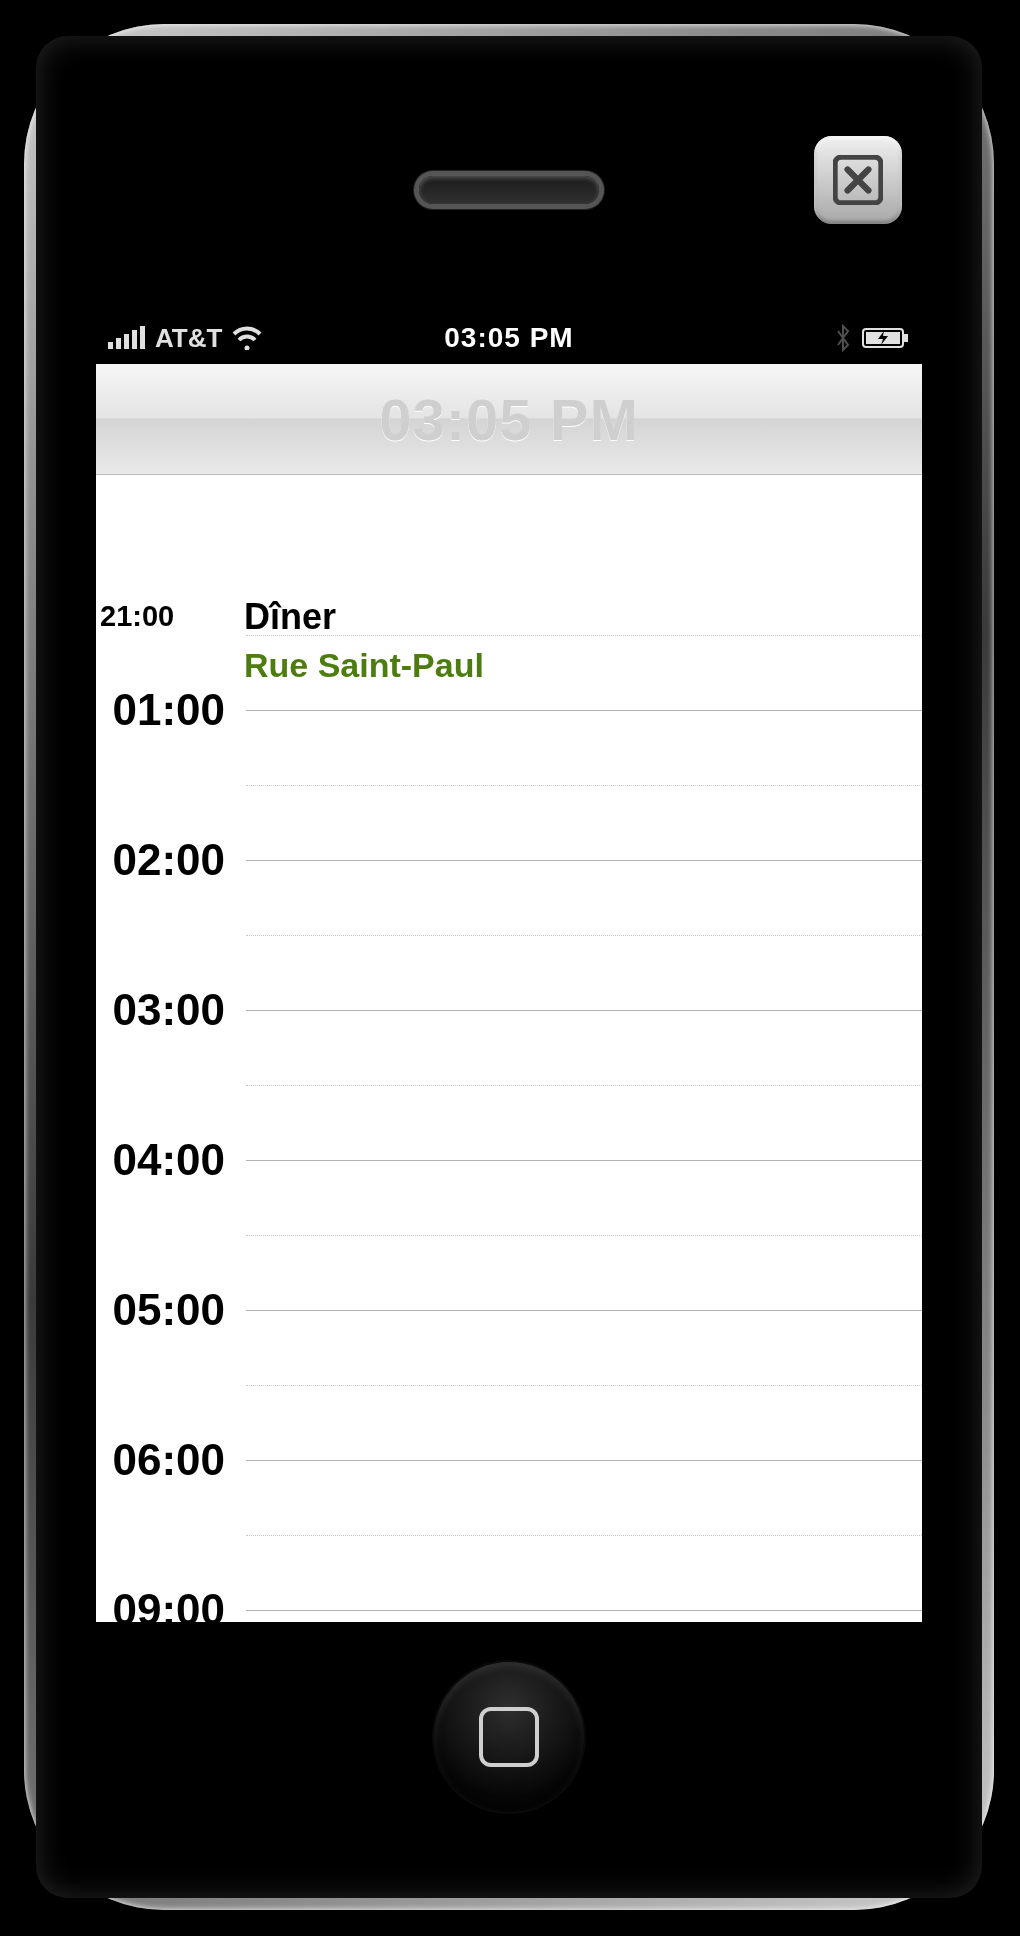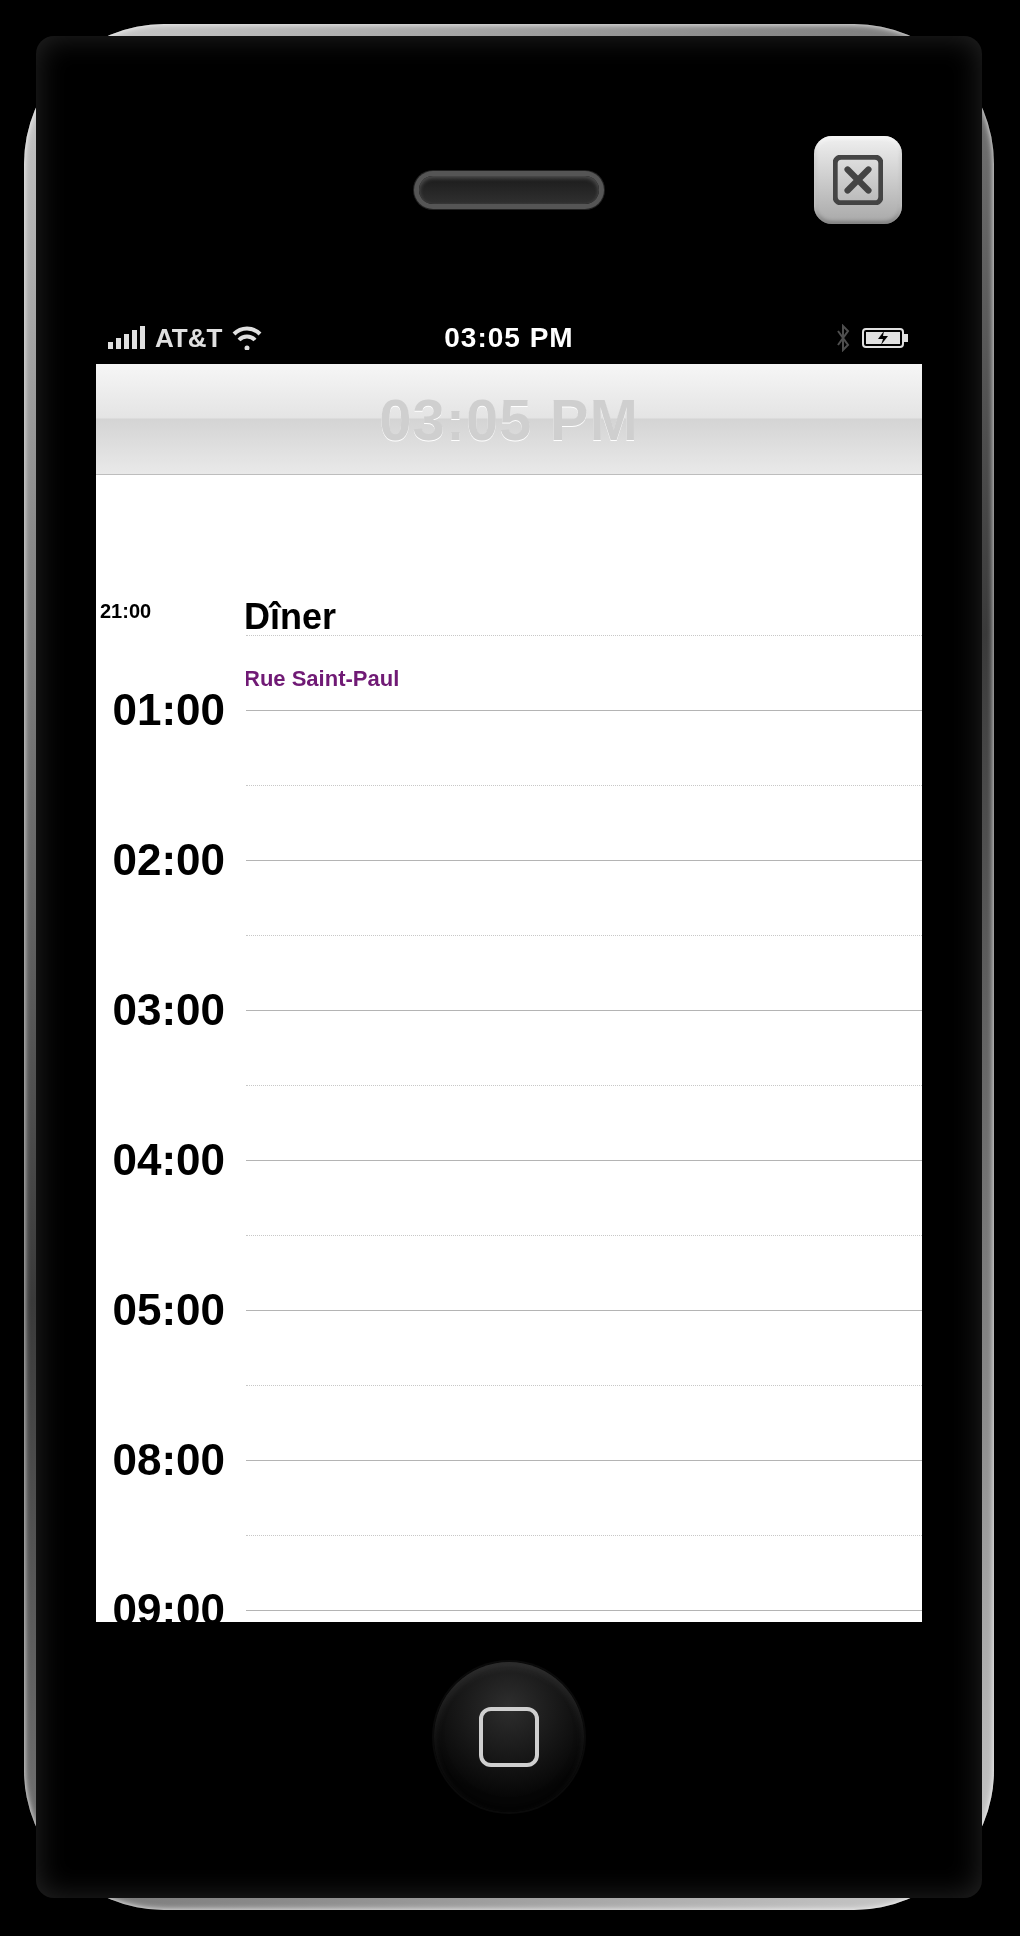"AT&T" .phone-shell-inner { border-radius: 18px -> 32px }
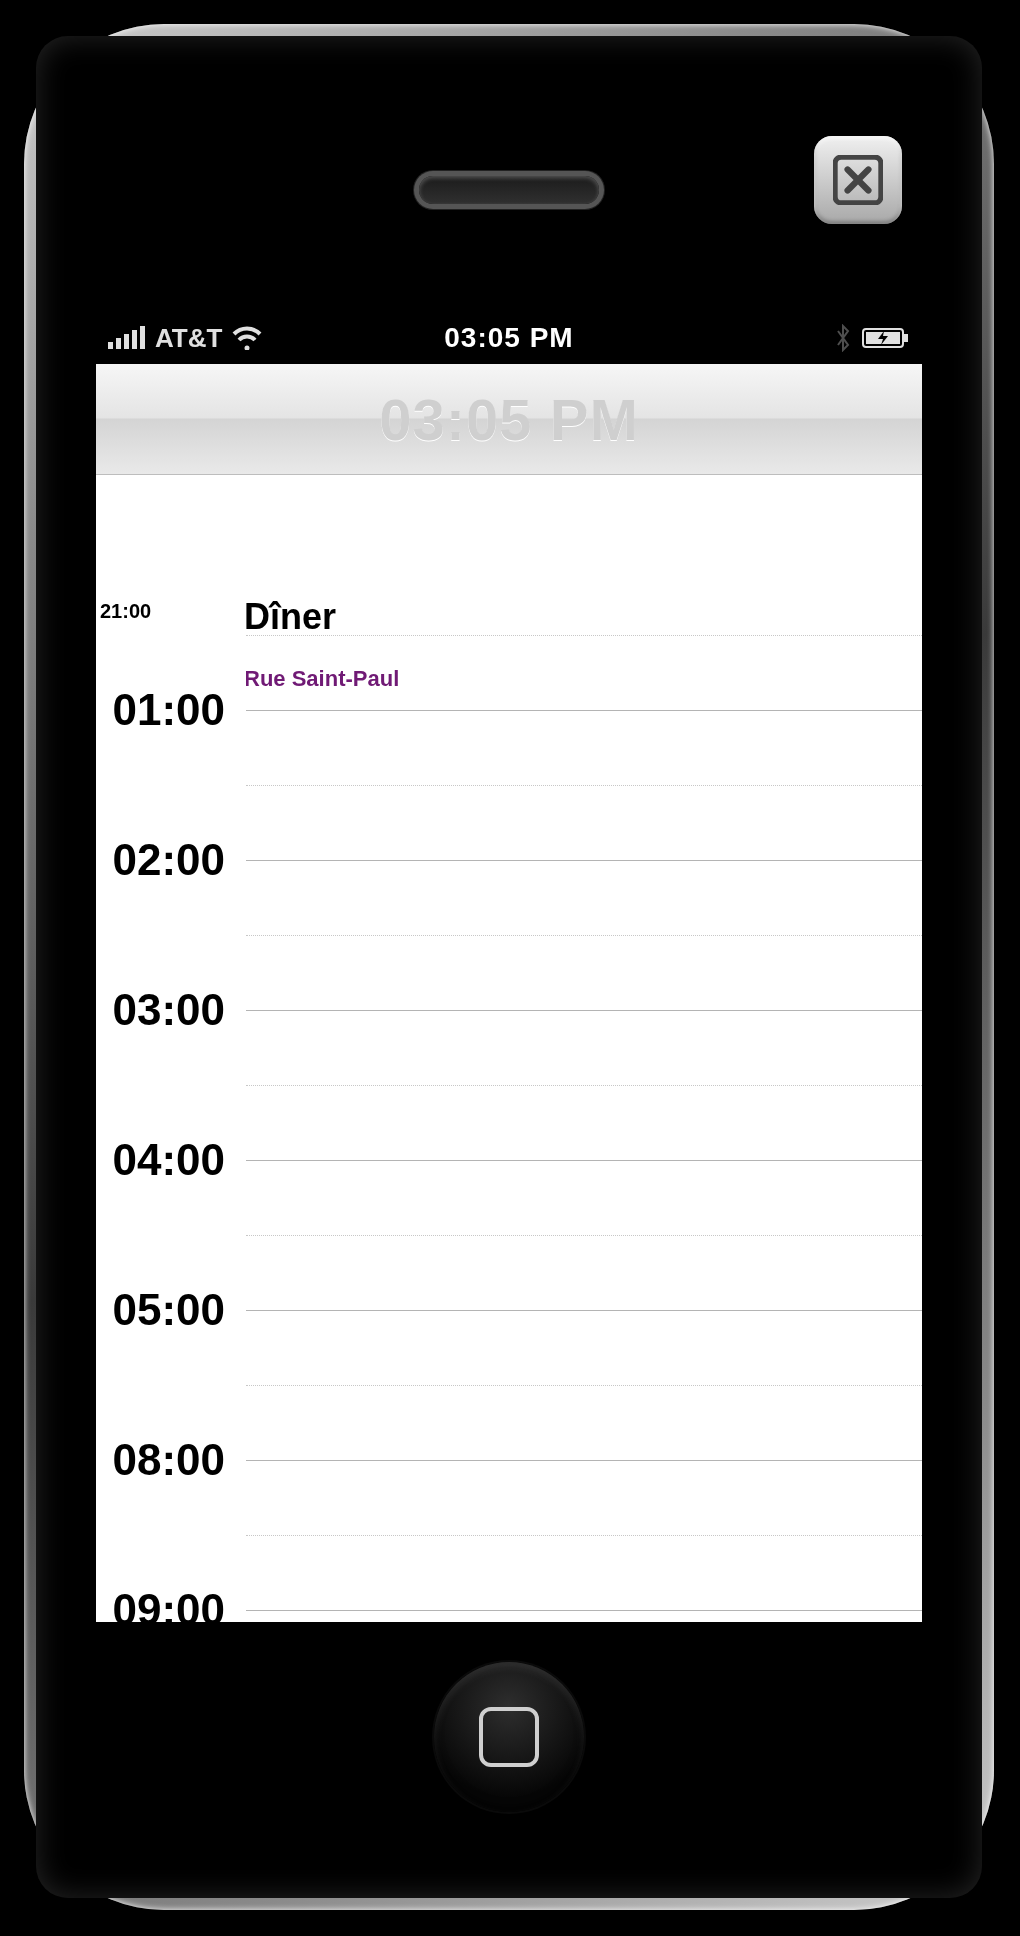"21:00" .event-time { font-size: 20px -> 29px }
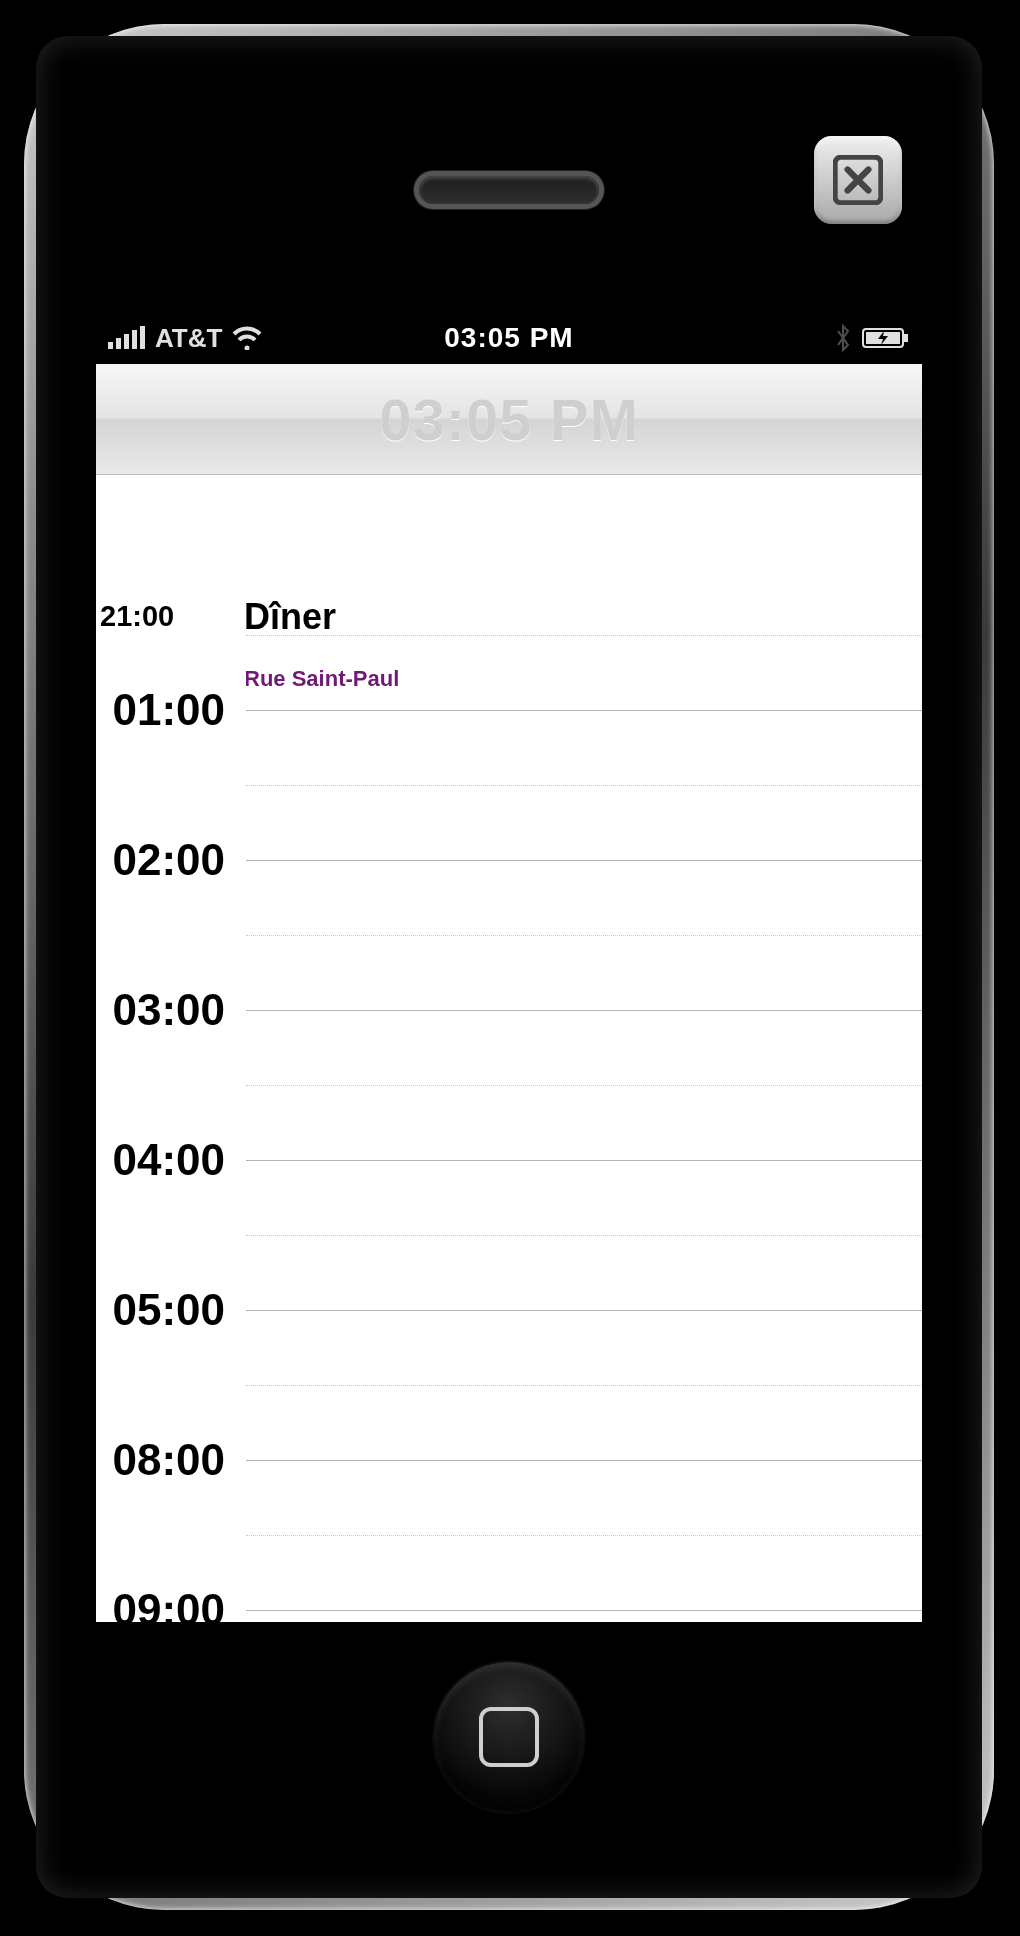"Rue Saint-Paul" .event .eloc { color: #701a75 -> #4d7c0f; font-size: 22px -> 34px; margin-top: 28px -> 8px }
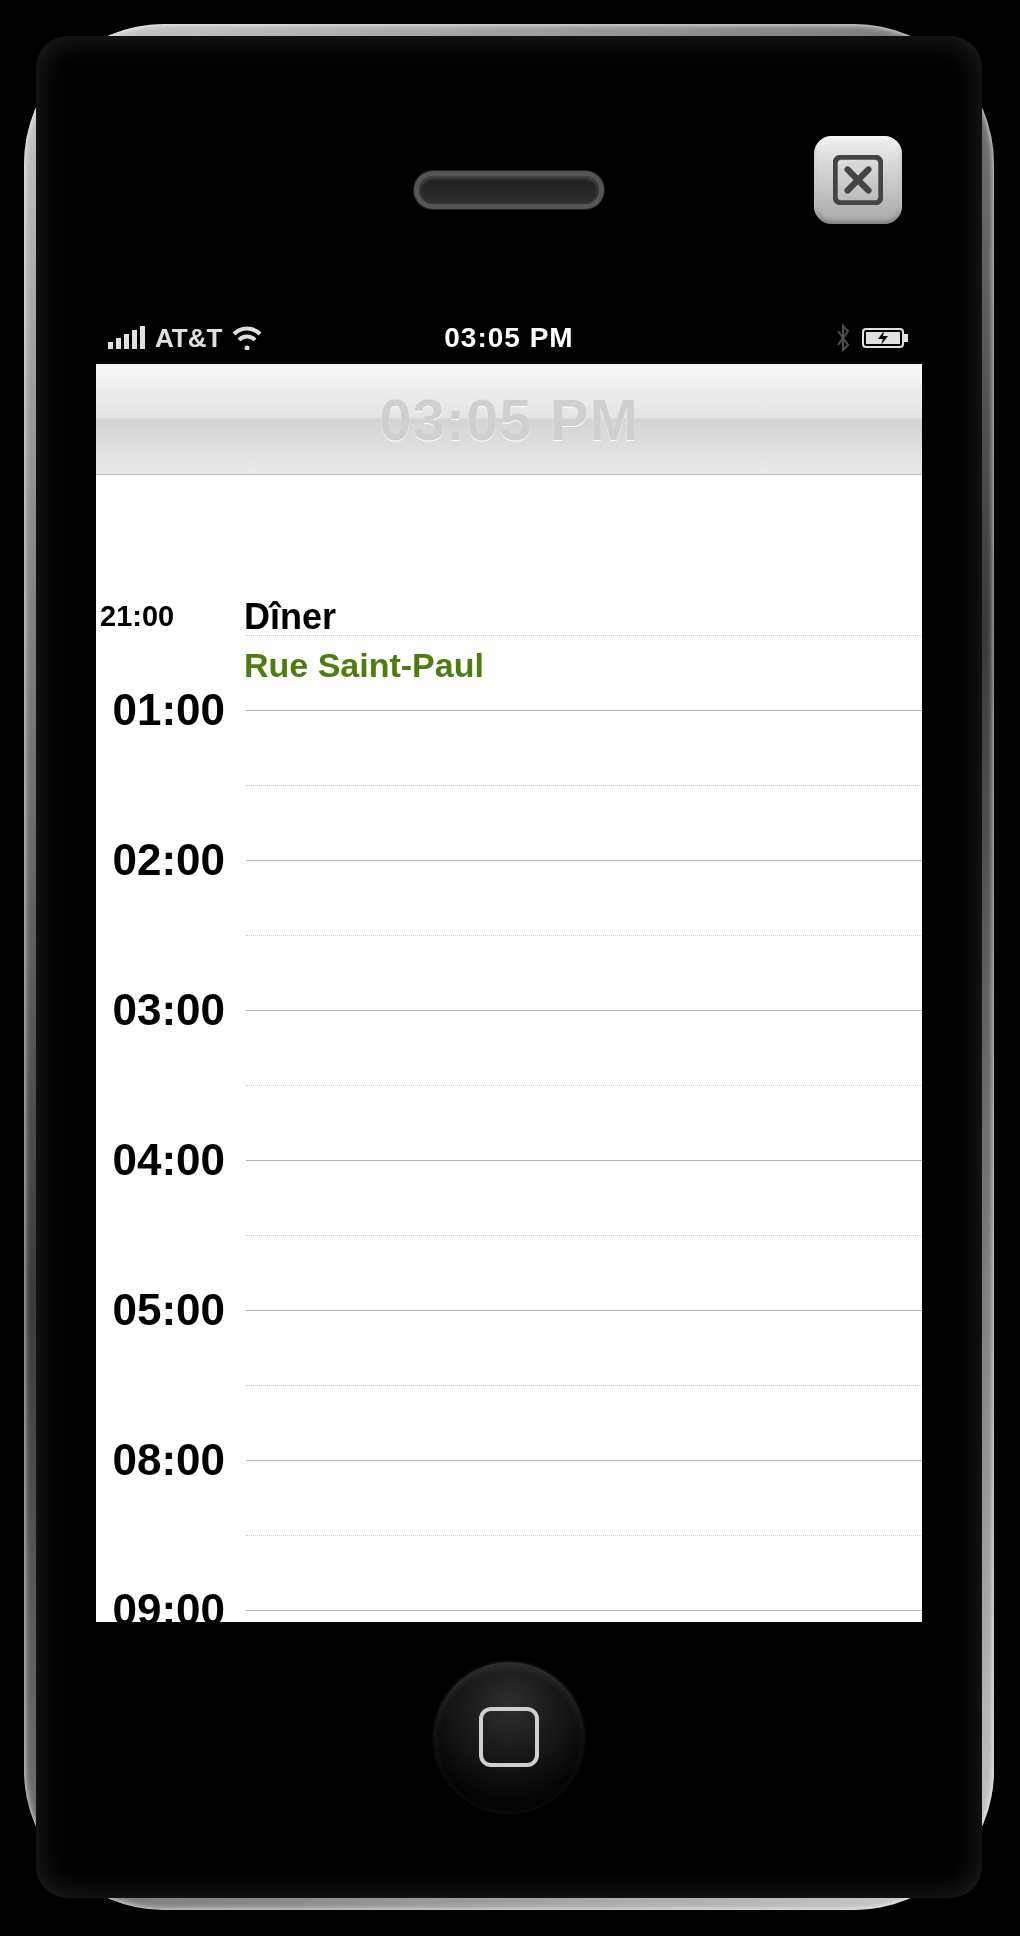"08:00" div.hour-label { text: 08:00 -> 06:00 }
